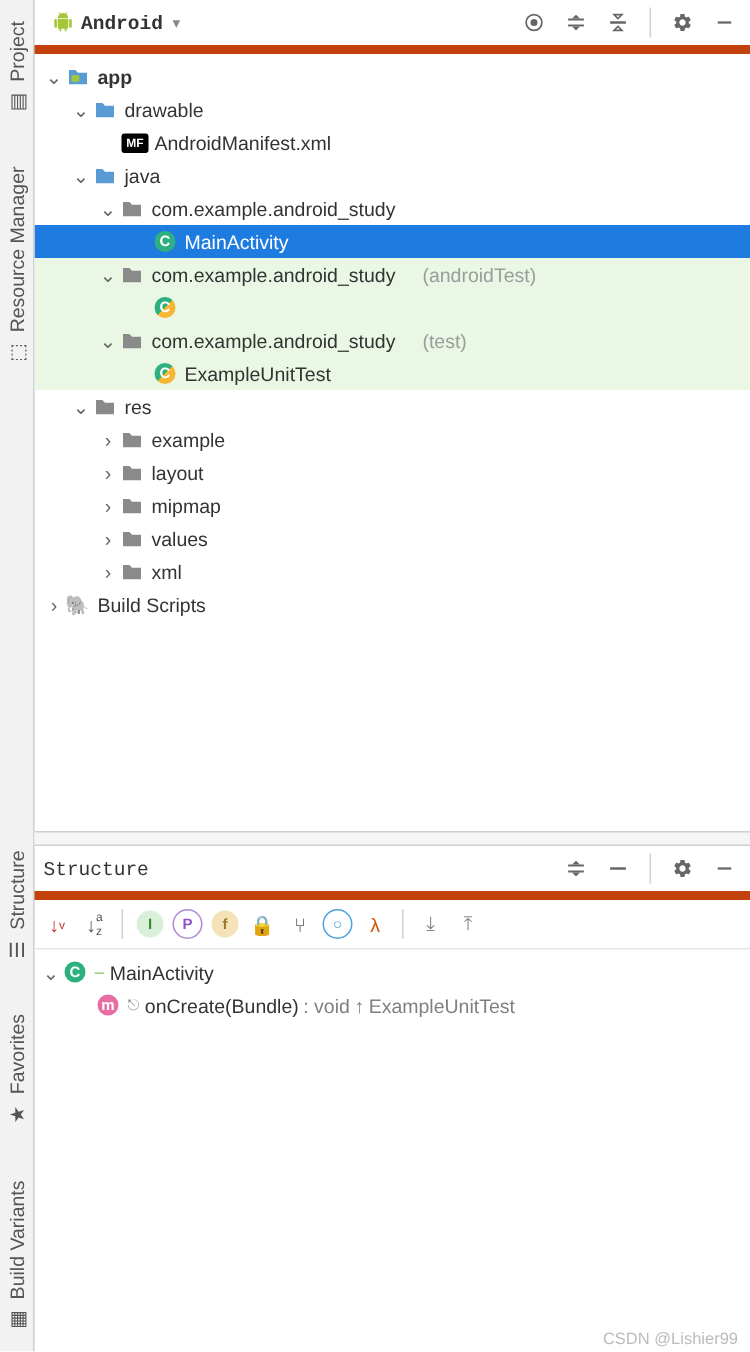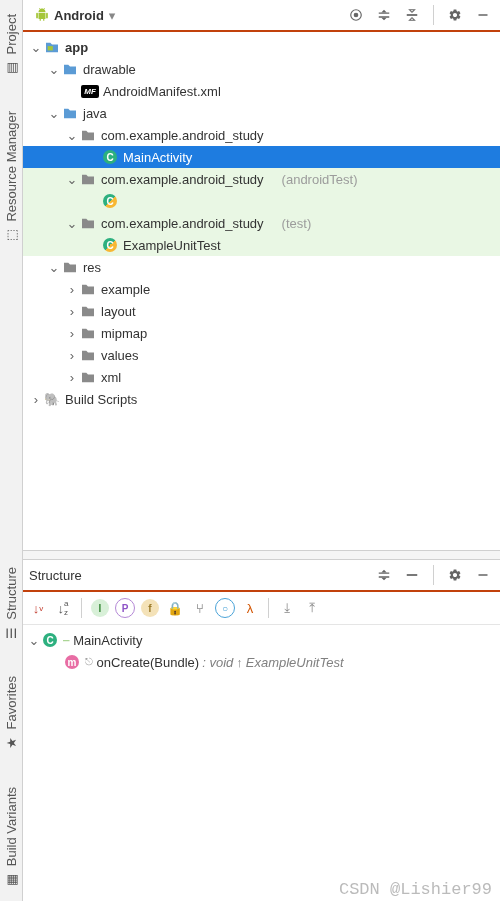"Android" .pane-header { border-bottom: 2px solid #c2410c -> 6px solid #c2410c; font-family: none -> Liberation Mono, monospace }
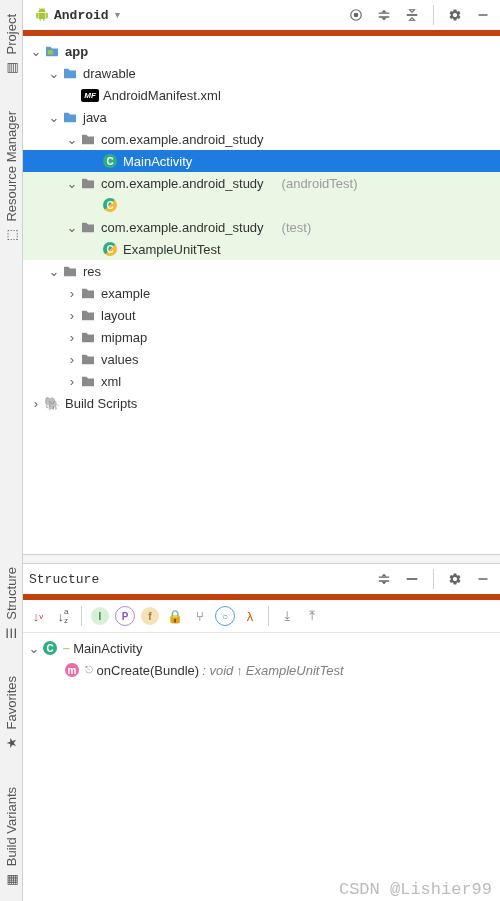"MF" .mf-badge { font-style: italic -> none }
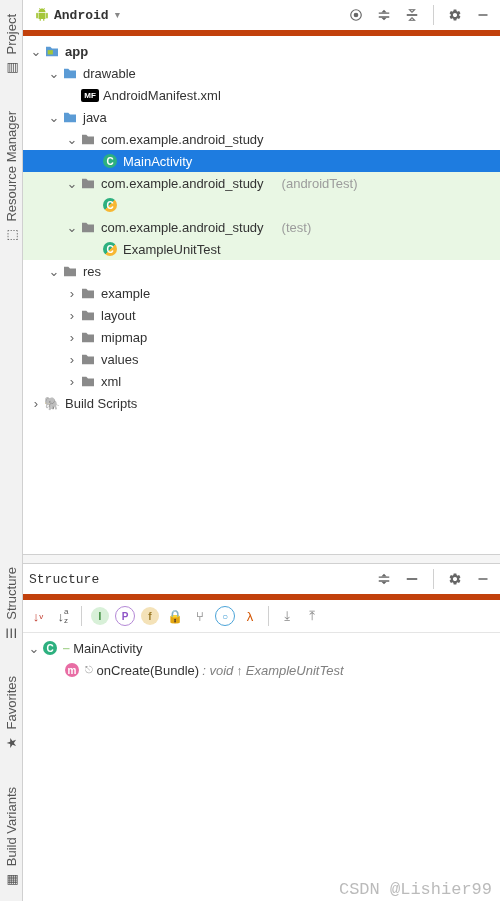": void" .ret { font-style: italic -> none }
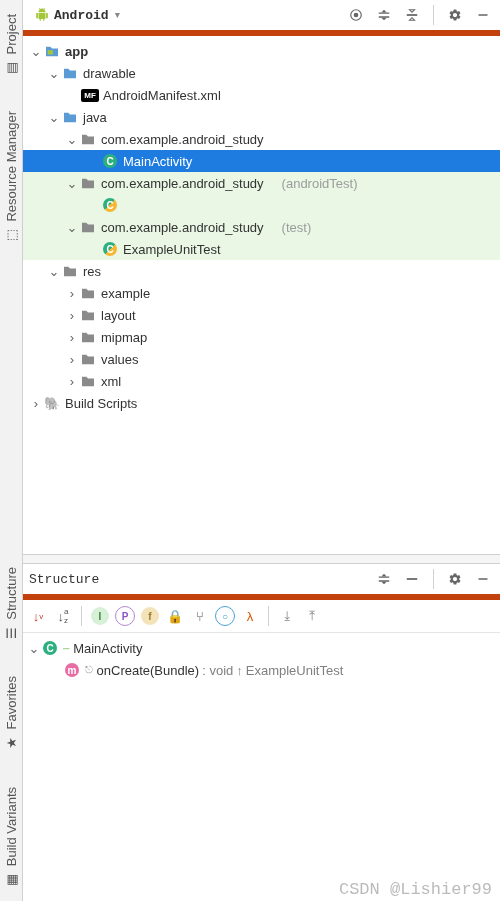"CSDN @Lishier99" .wm { font-family: Liberation Mono, monospace -> none; font-size: 17px -> 11px }
